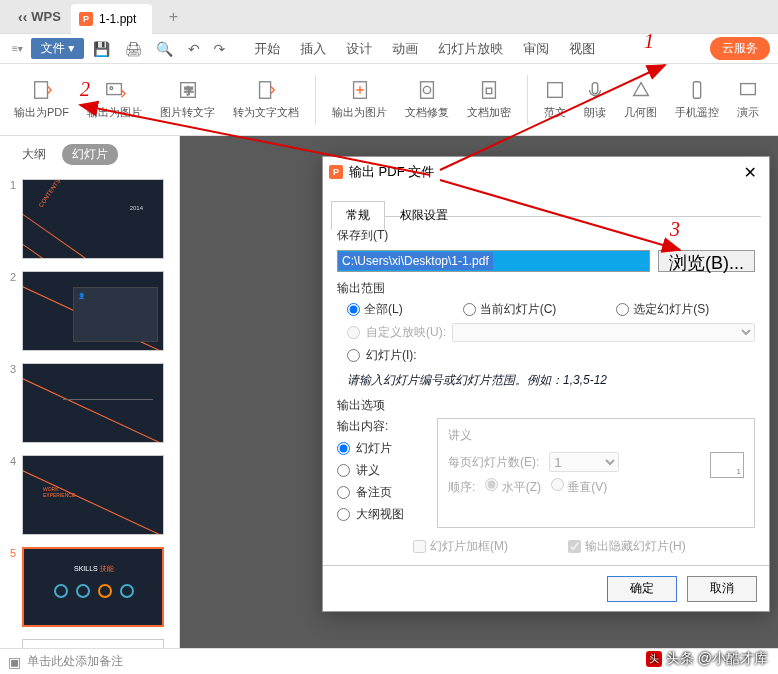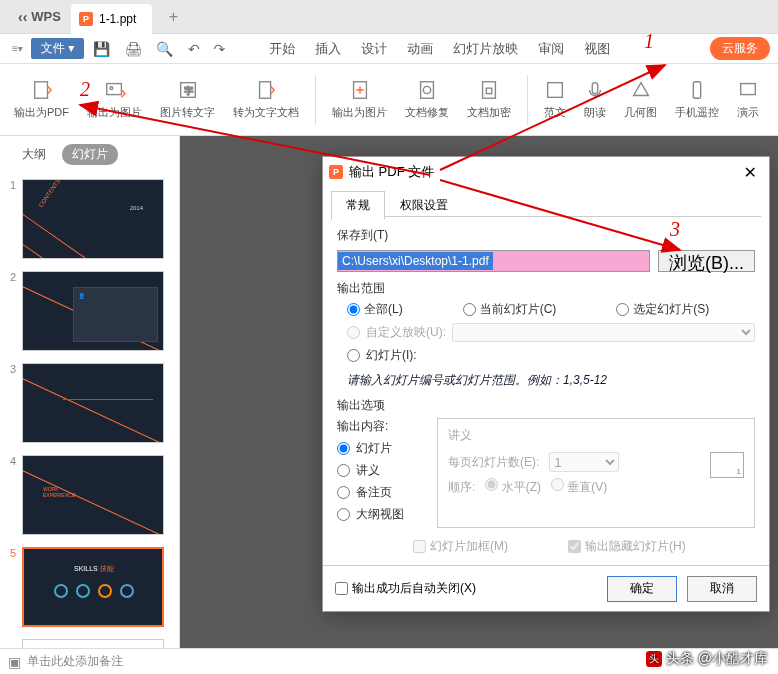"开始" .menu-ribbon { margin-left: 37px -> 22px }
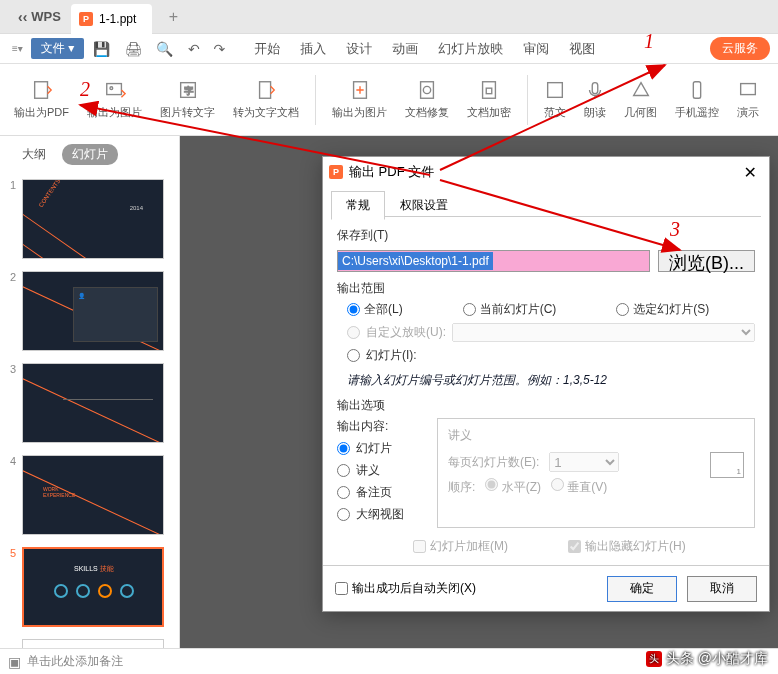"常规" .dlg-tab { top: 4px -> 14px }
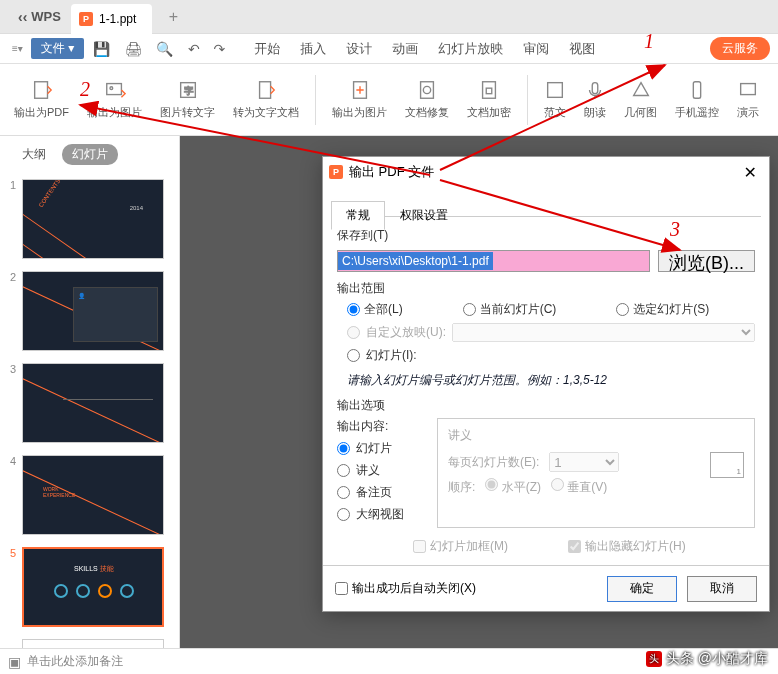"C:\Users\xi\Desktop\1-1.pdf" .path-input { background: #f9a8d4 -> #0ea5e9 }
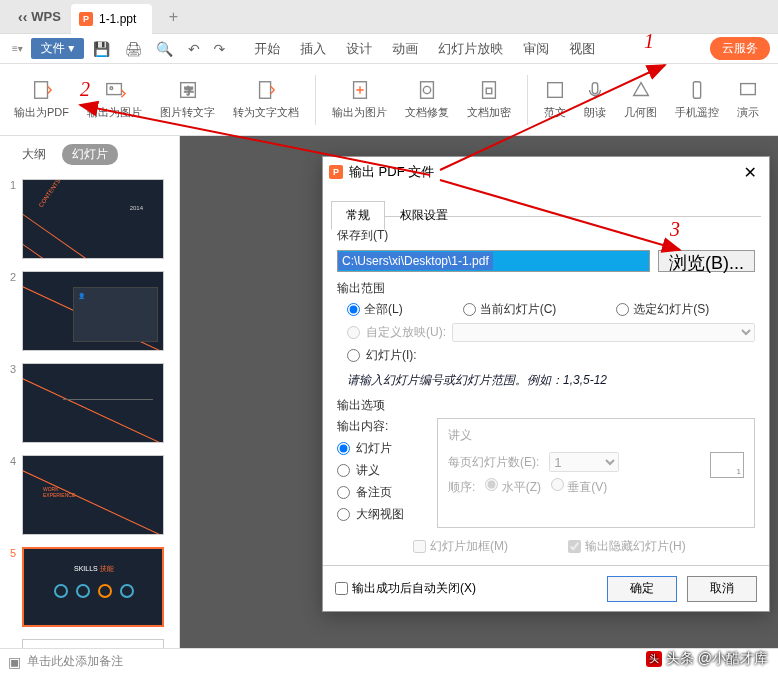"输出成功后自动关闭(X)" label { html: <label> <input> <span>输出成功后自动关闭(X)</span> </label> -> none }
